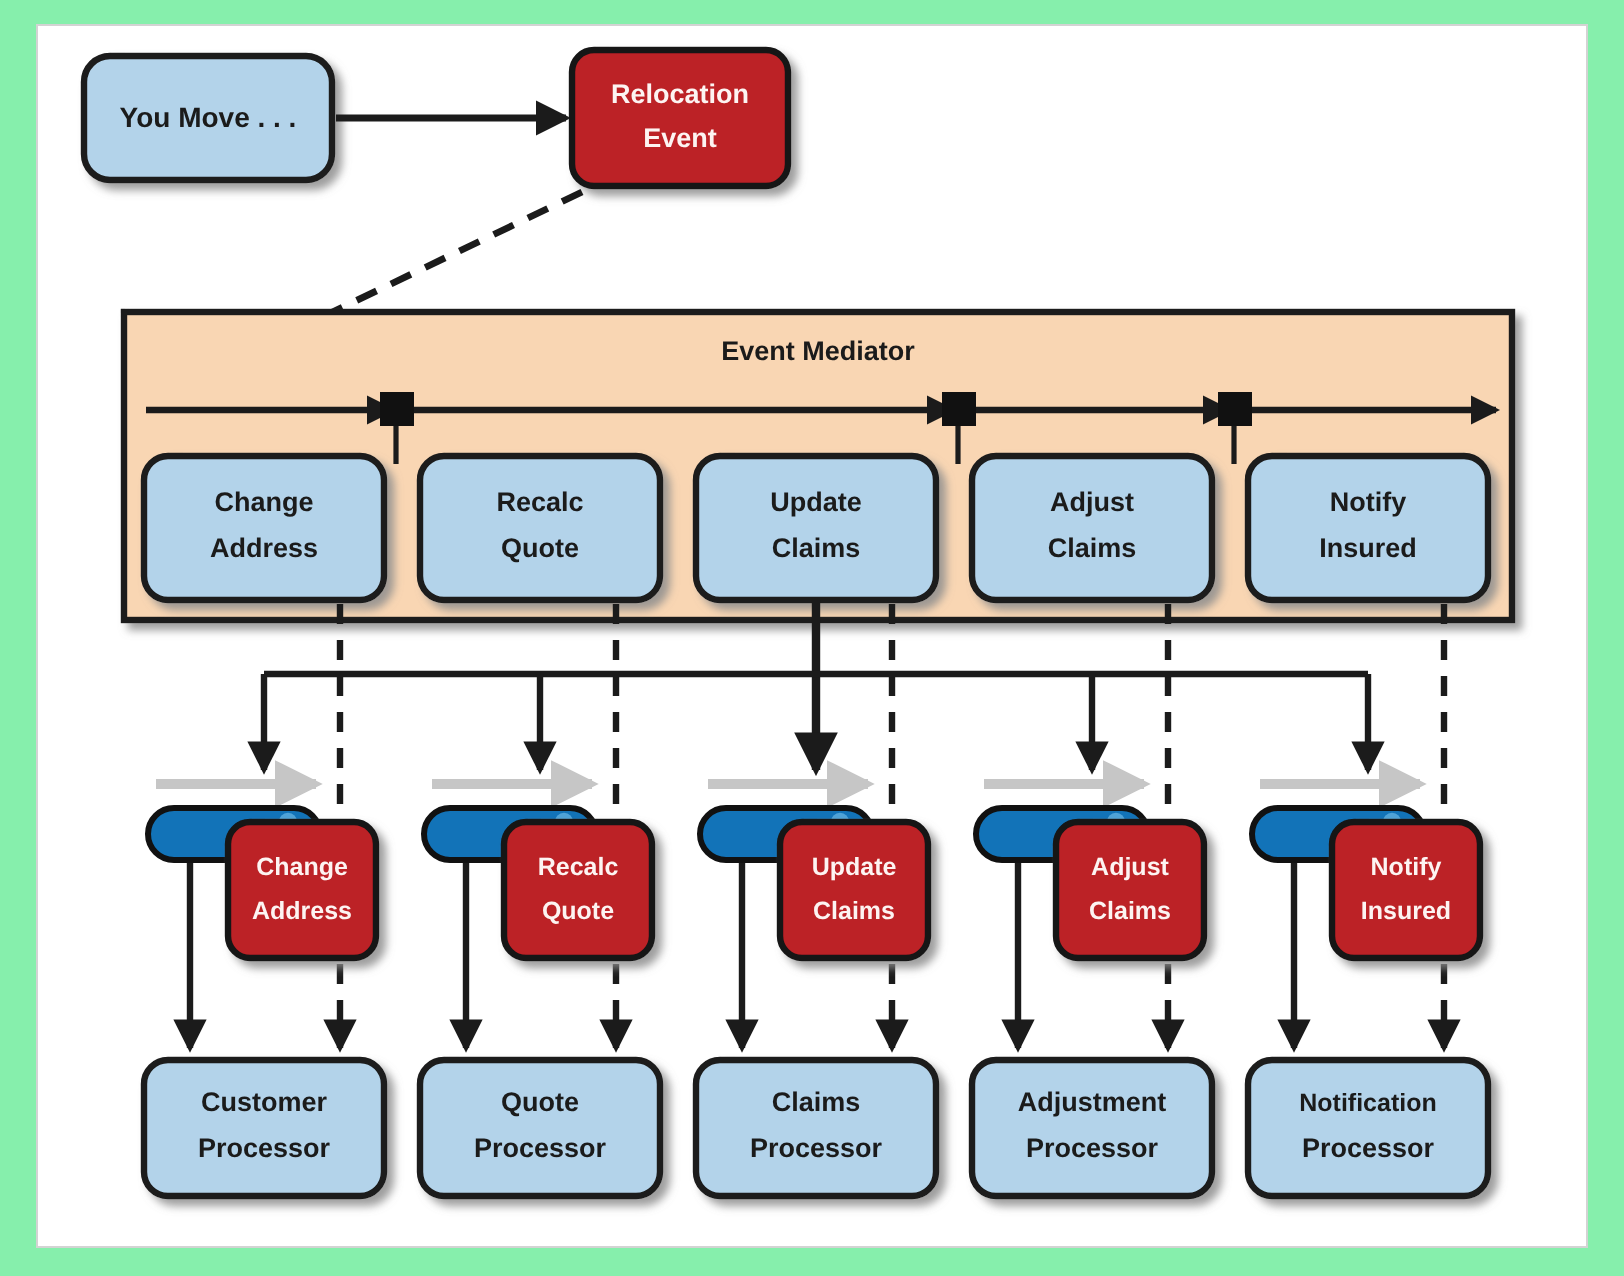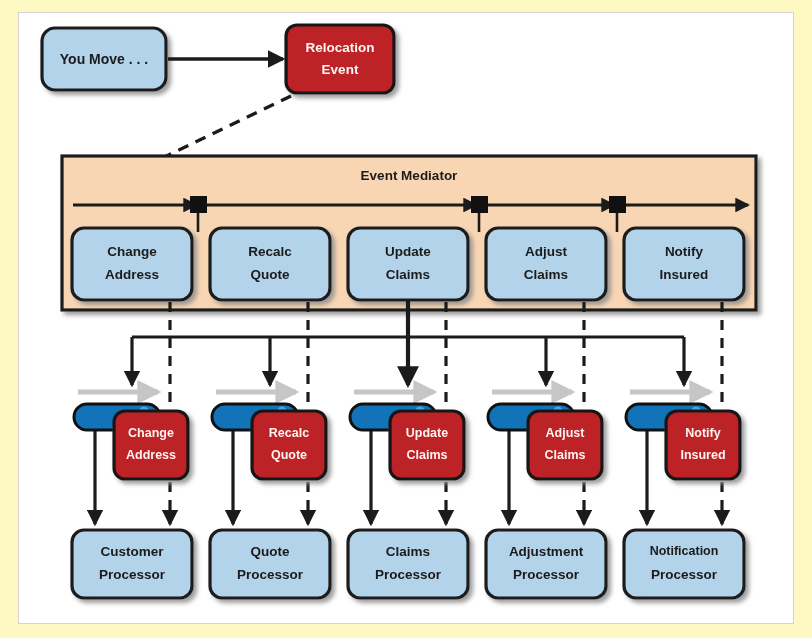"You Move . . ." #page { background: #fef9c3 -> #86efac }
